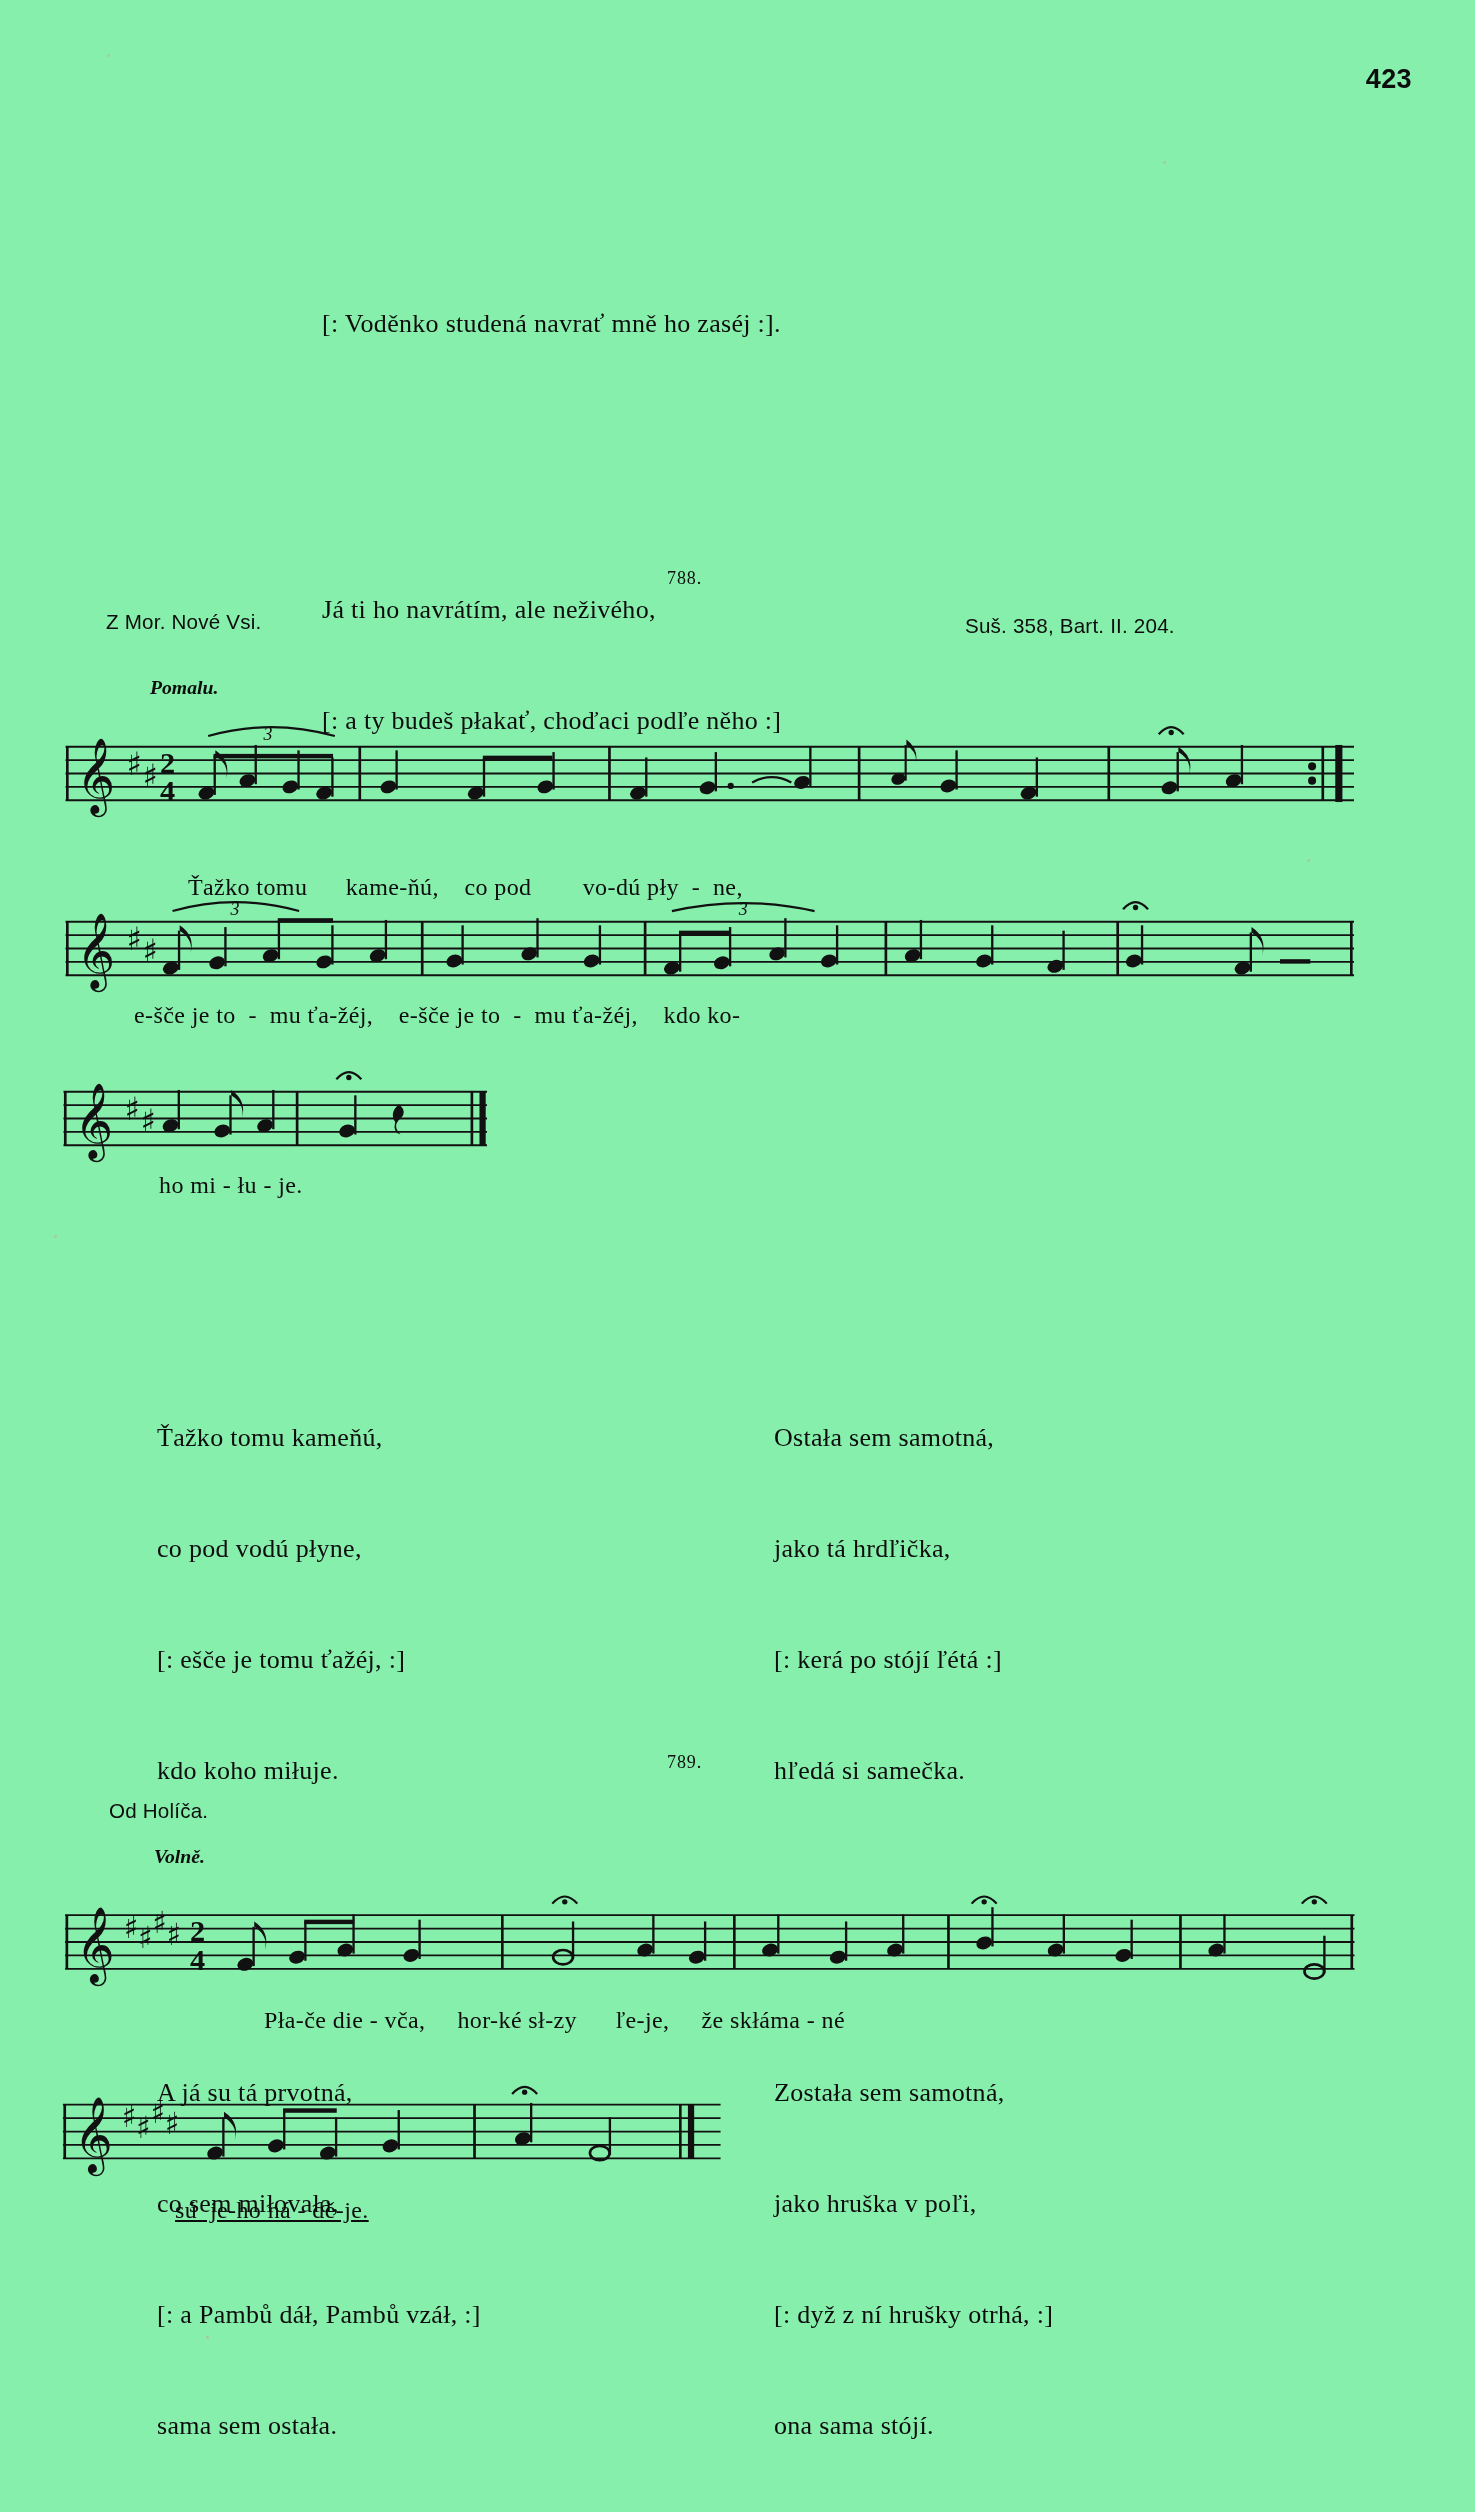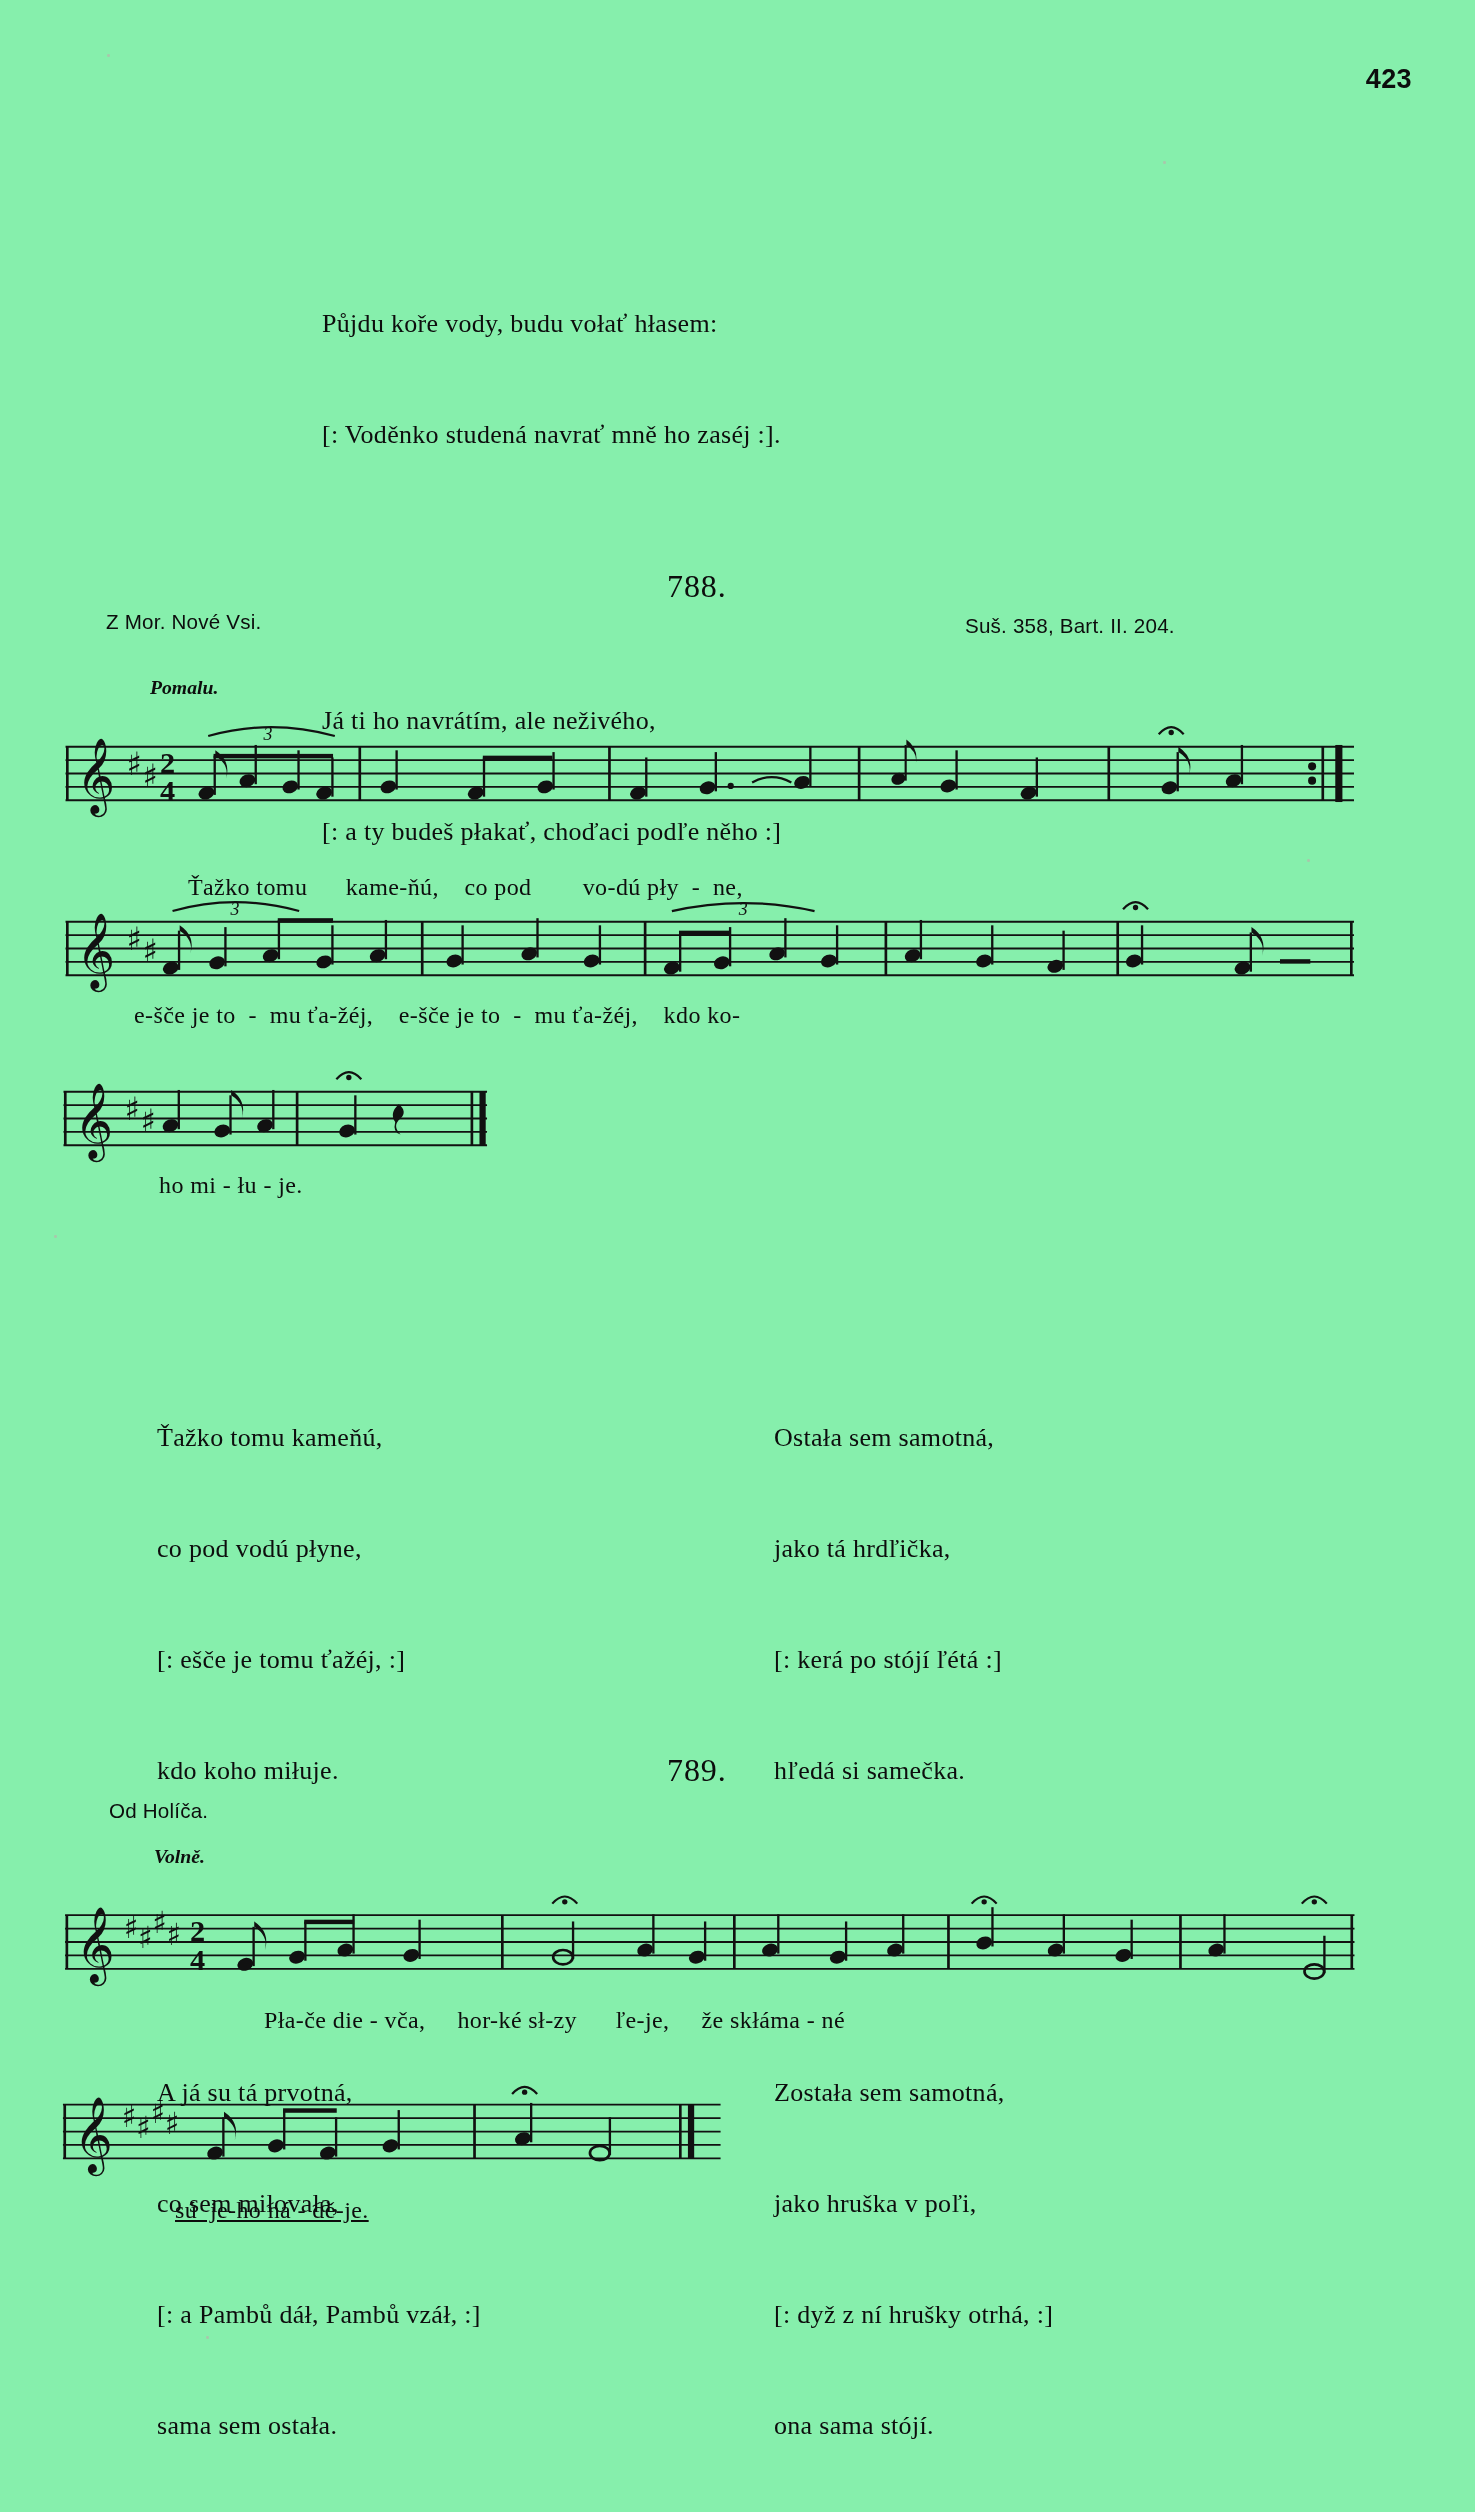"Půjdu koře vody, budu vołať" div.line { html: <div>Půjdu koře vody, budu vołať hłasem:</div> -> none }
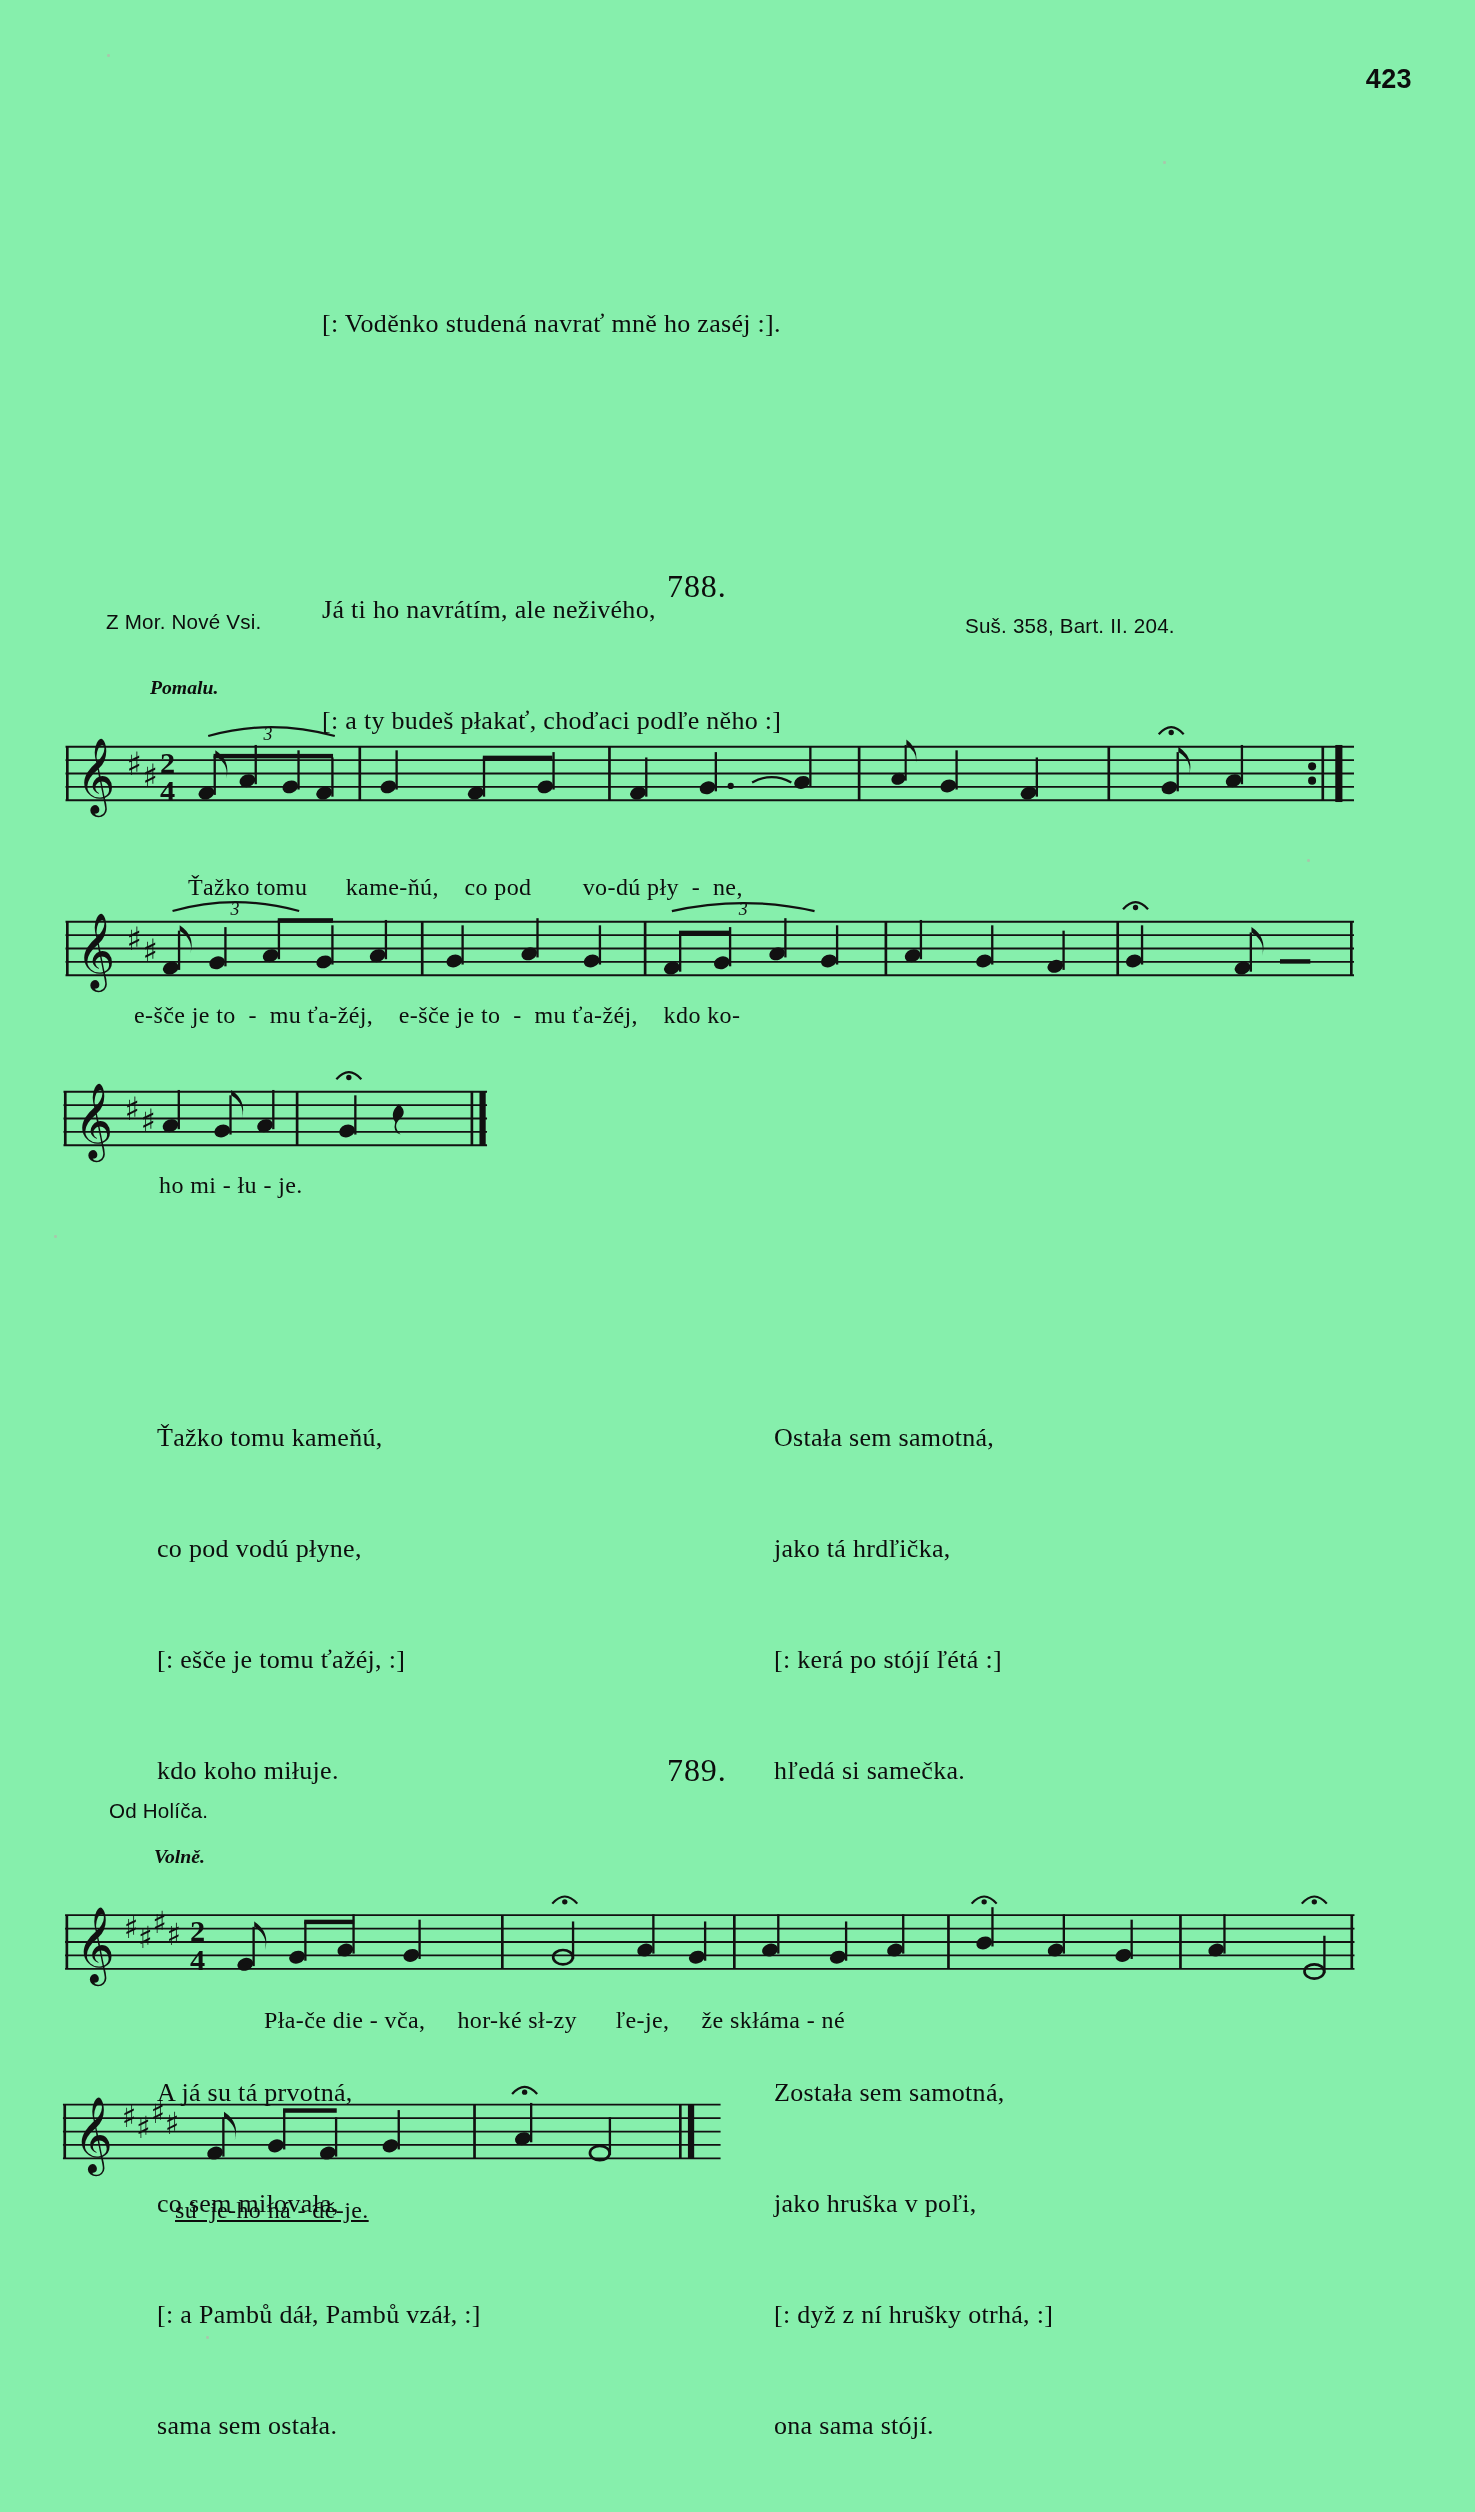"788." .song-number { font-size: 32px -> 18px }
